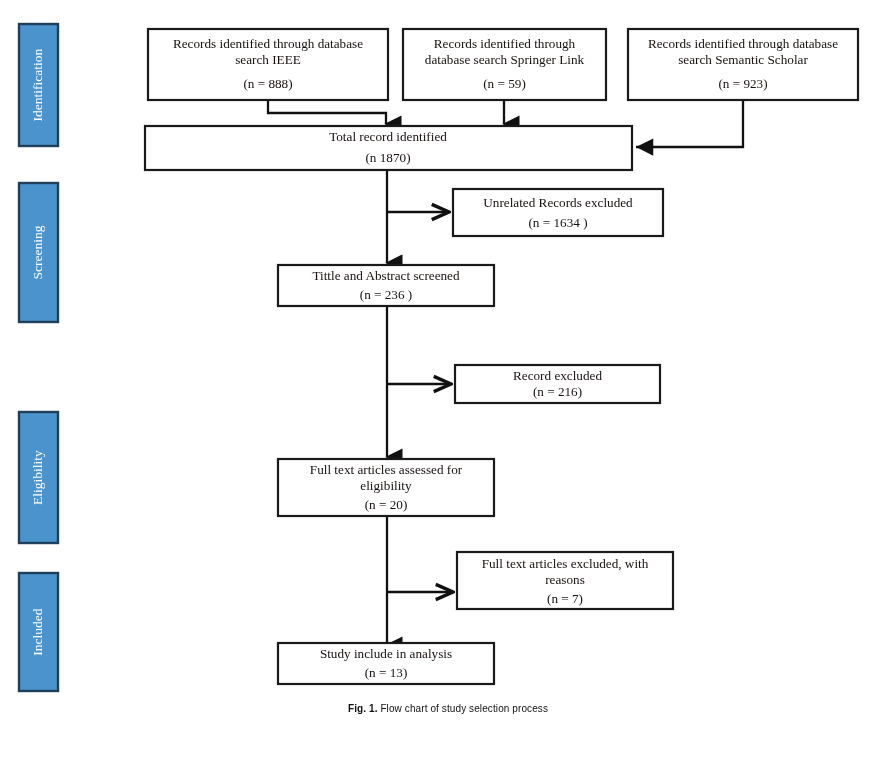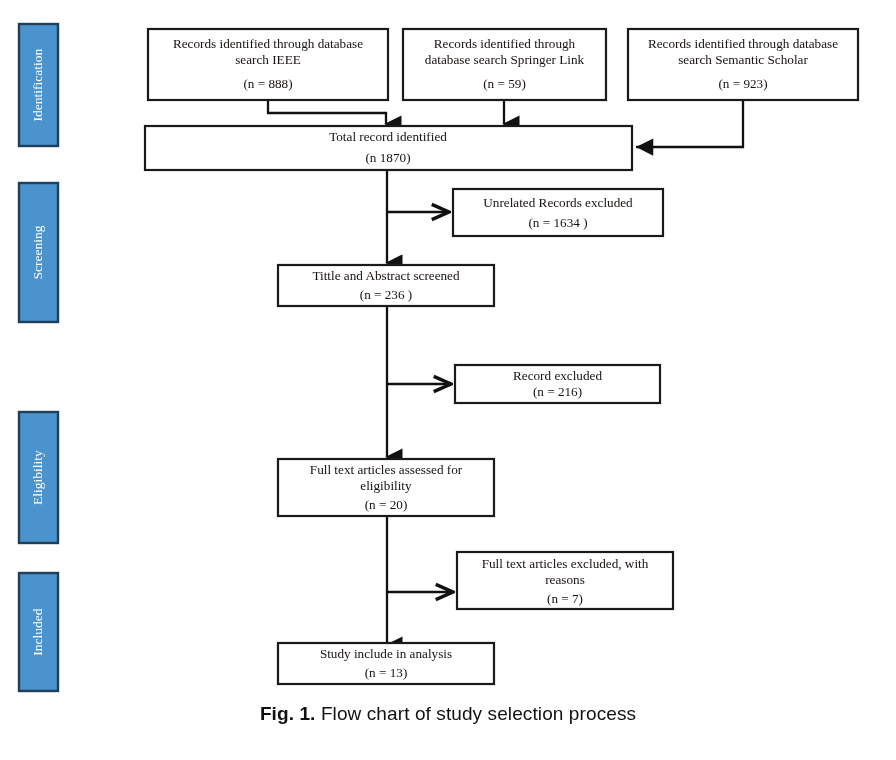"Fig. 1. Flow chart of" .caption { font-size: 19px -> 10px }
